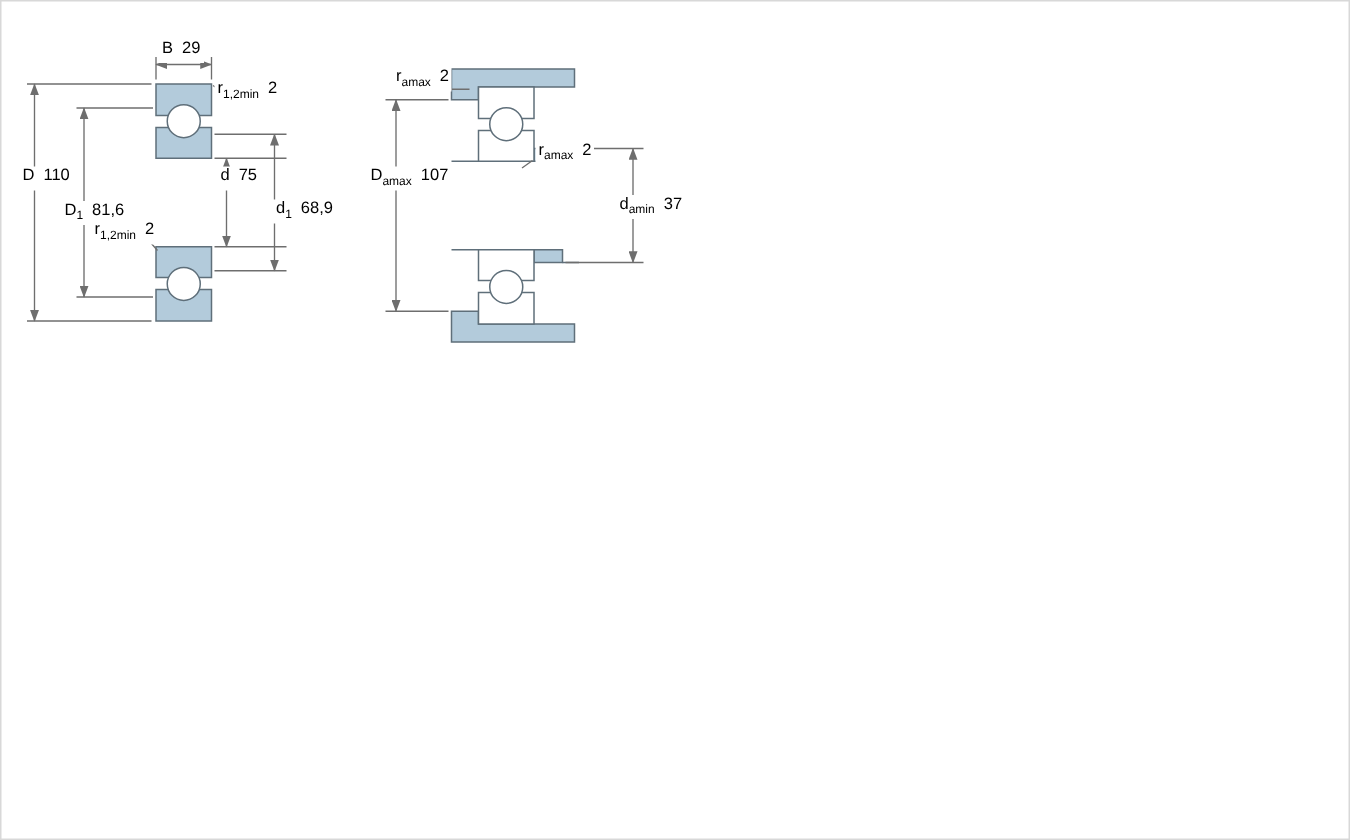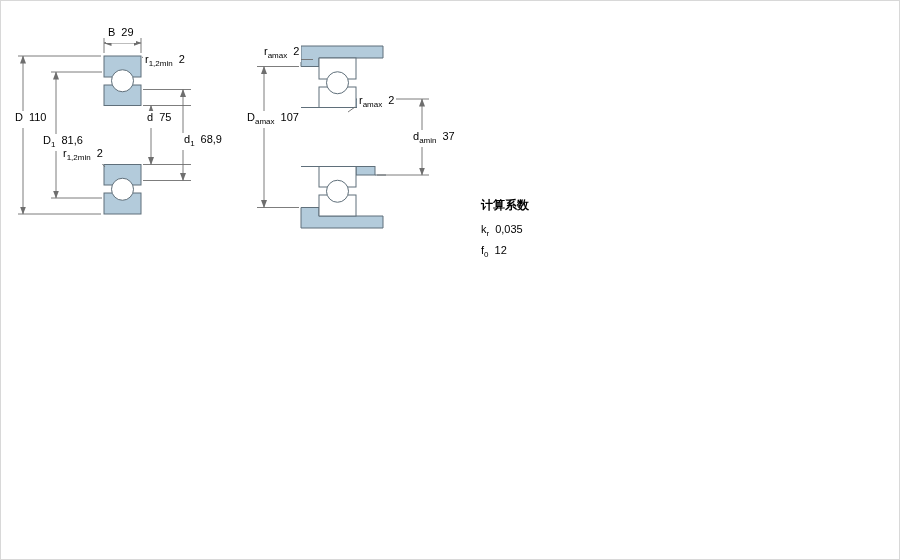"计算系数" div.calc-block { html: <div> <div>计算系数</div> <div> <span>k</span><sub>r</sub><span>0,035</span> </div> <div> <span>f</span><sub>0</sub><span>12</span> </div> </div> -> none }
